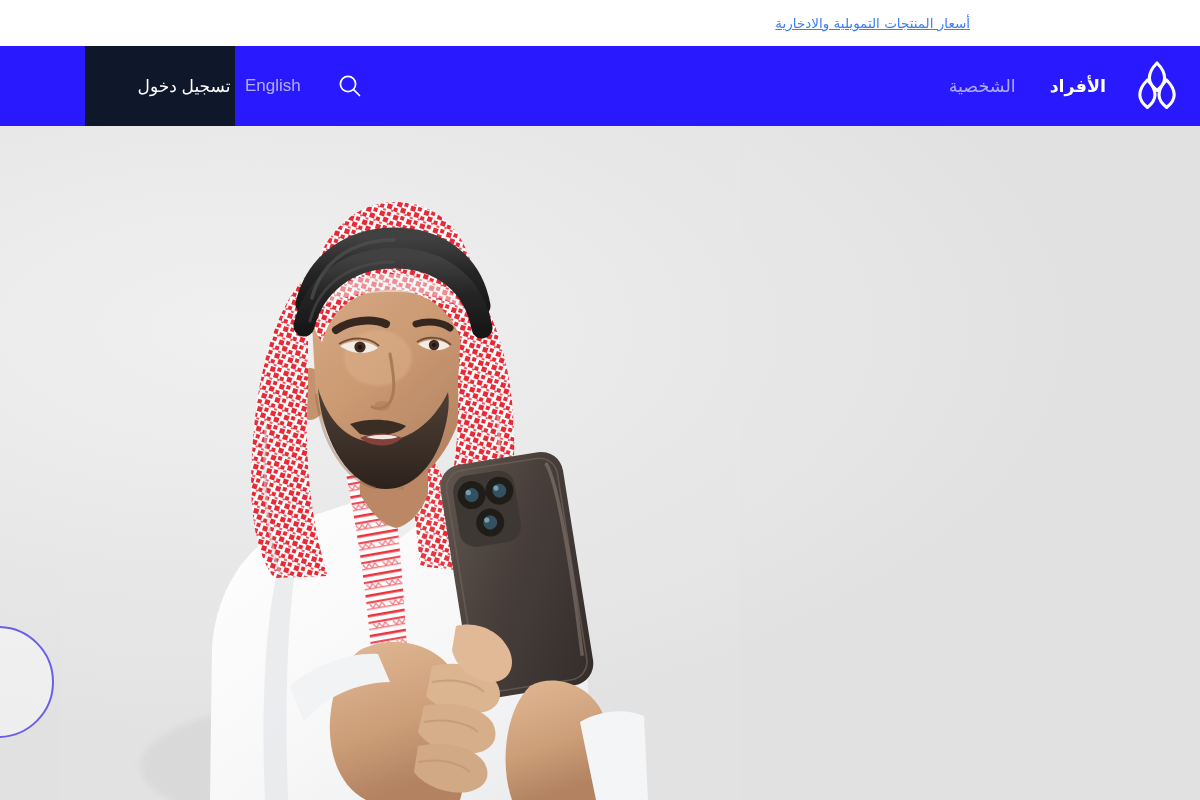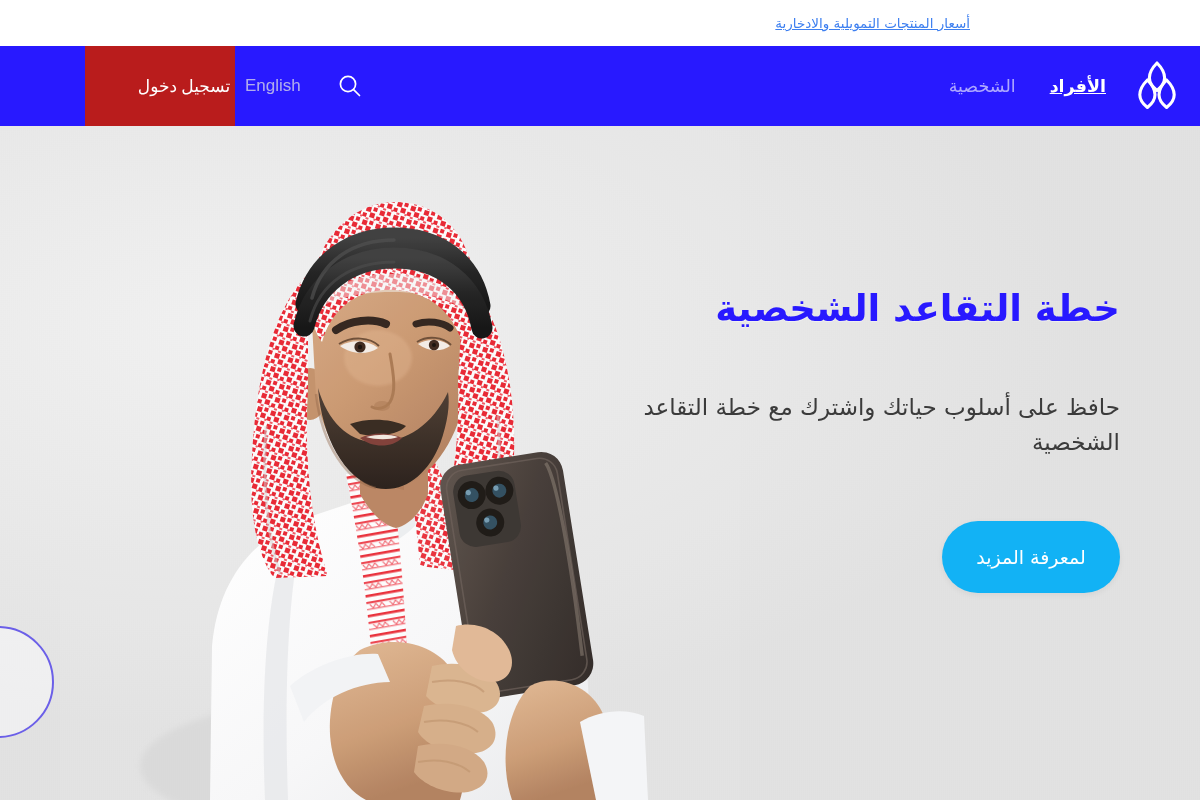"تسجيل دخول" .login-btn { background: #b91c1c -> #0f172a; font-family: Liberation Serif, serif -> Liberation Sans, sans-serif }
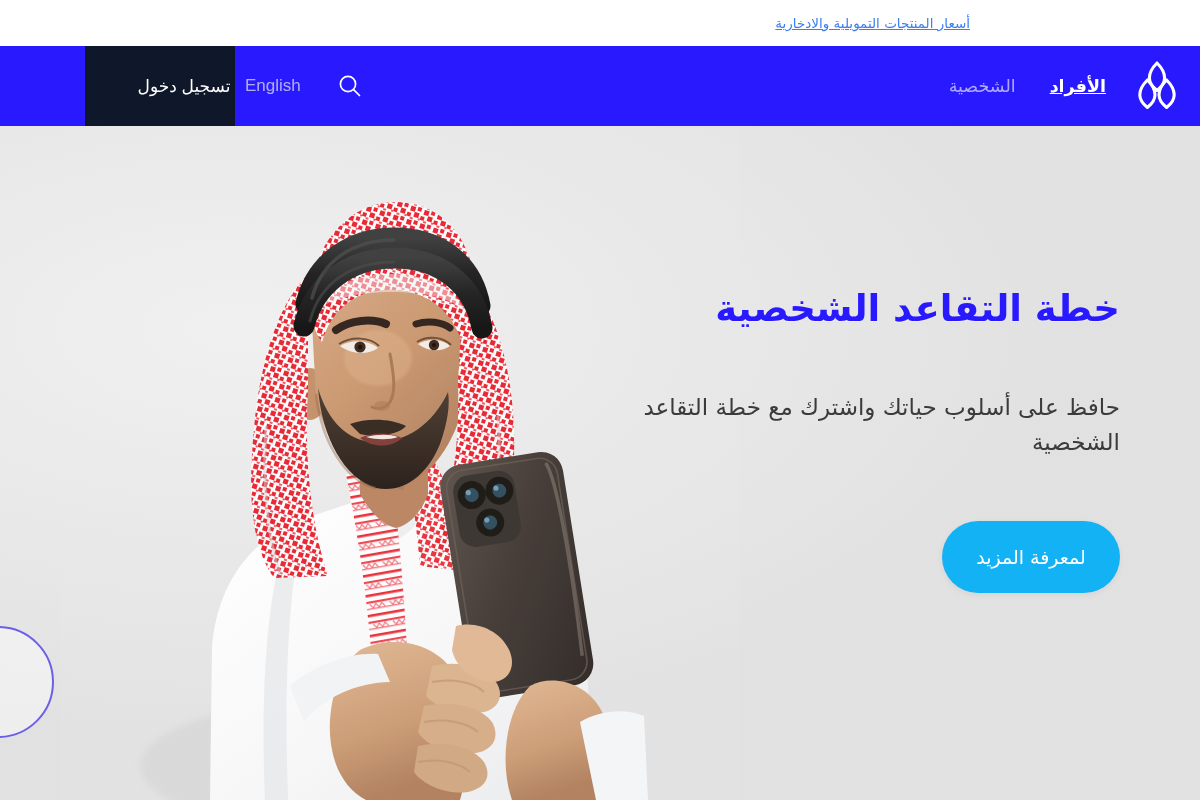"الأفراد" .nav-item.active { text-decoration: underline -> none }
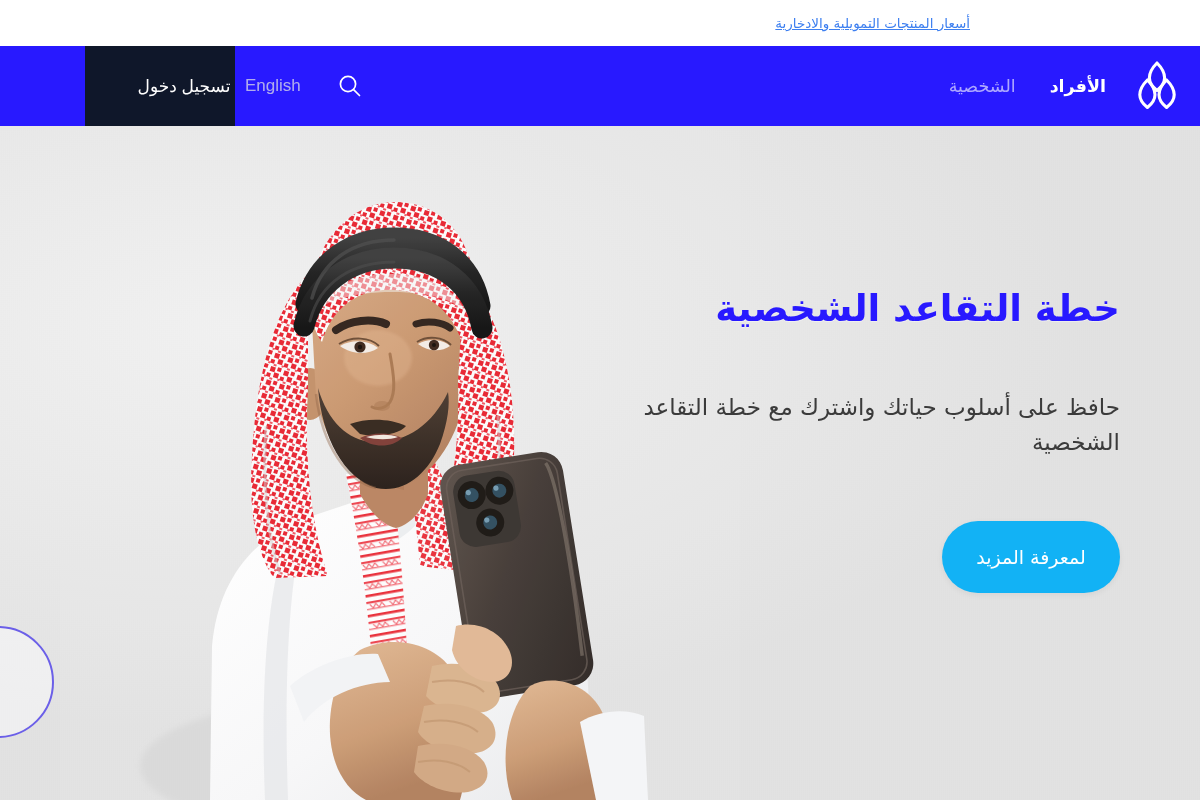"خطة التقاعد الشخصية" div.hero-copy { html: <div> <h1>خطة التقاعد الشخصية</h1> <p>حافظ على أسلوب حياتك واشترك مع خطة التقاعد الشخصية</p> <div> <button>لمعرفة المزيد</button> </div> </div> -> none }
